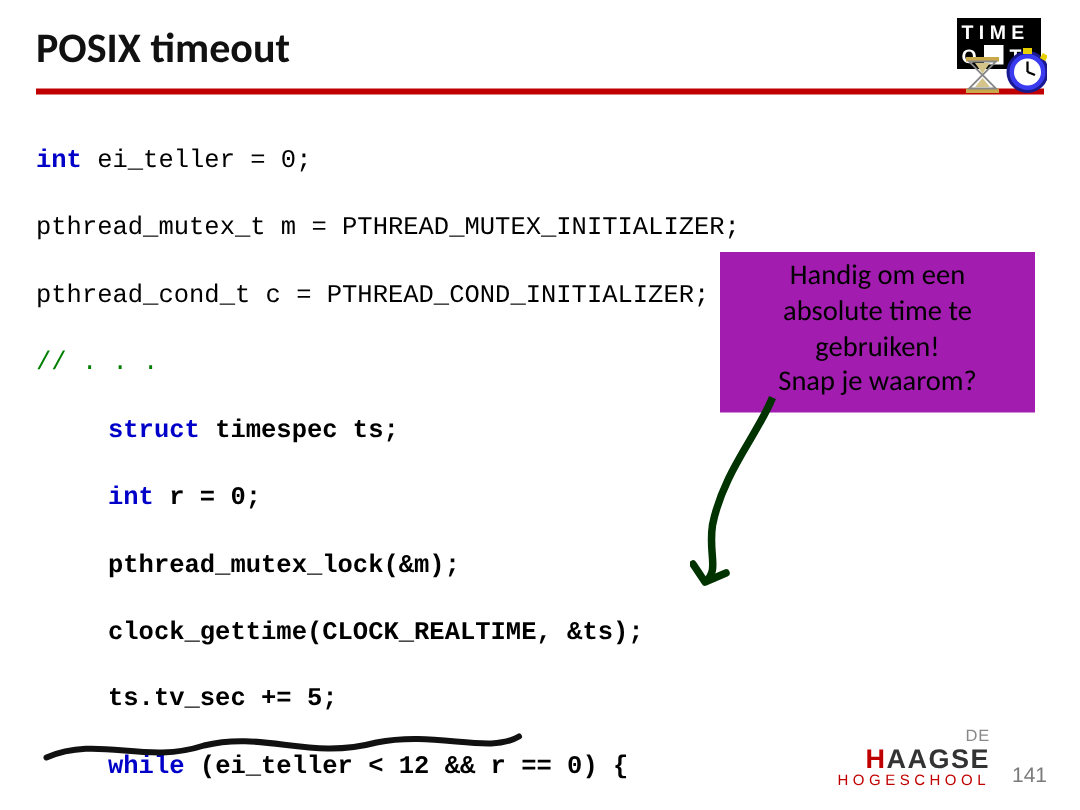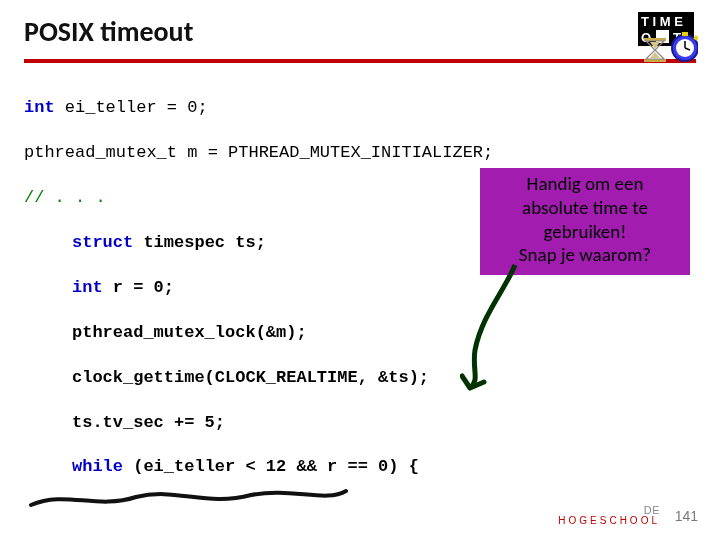"pthread_cond_t c =" div { html: none -> <div>pthread_cond_t c = PTHREAD_COND_INITIALIZER;</div> }
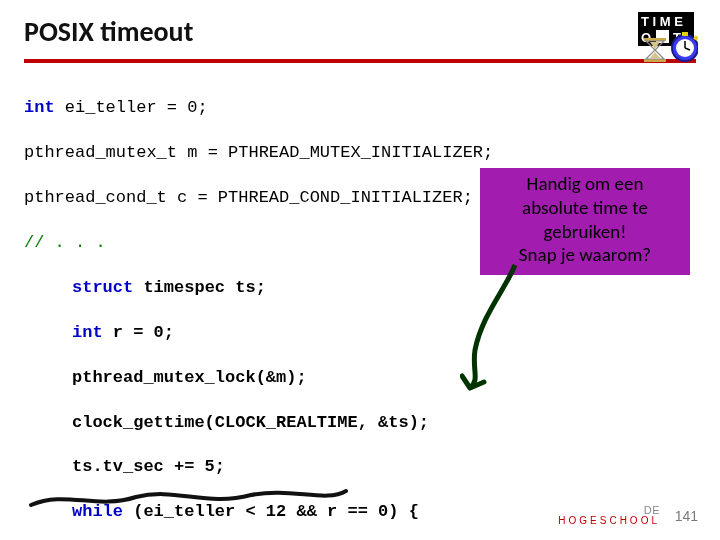"HAAGSE" div.logo-main { html: none -> <div> <span>H</span><span>AAGSE</span> </div> }
